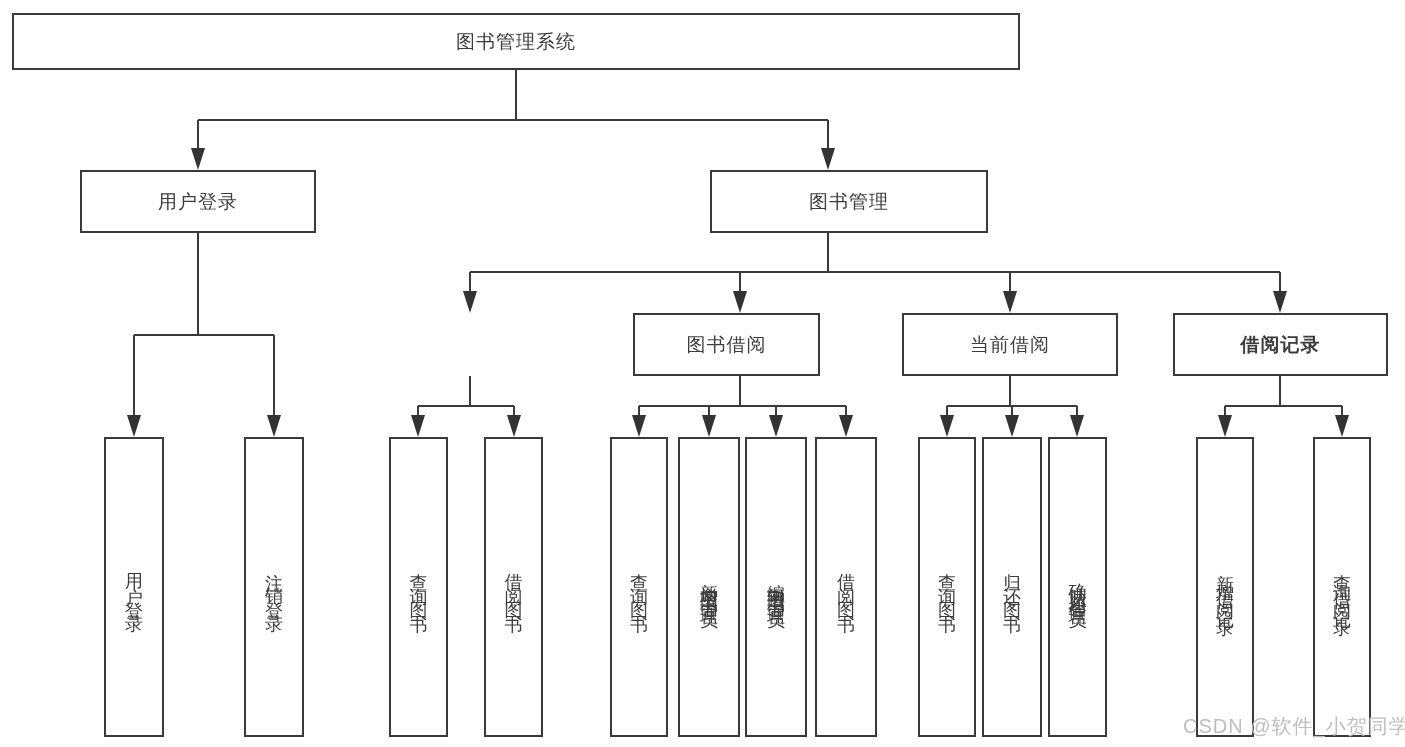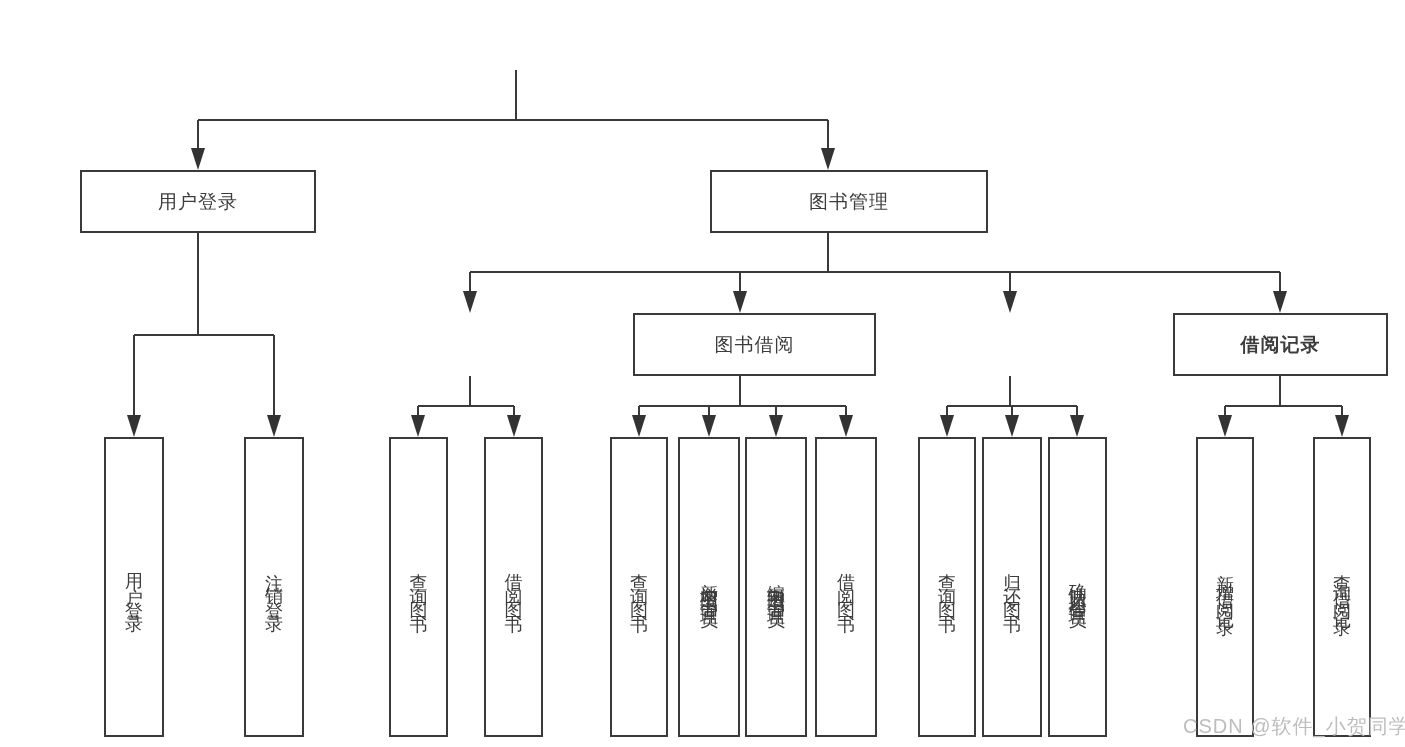"图书管理系统" div.hbox { html: none -> <div>图书管理系统</div> }
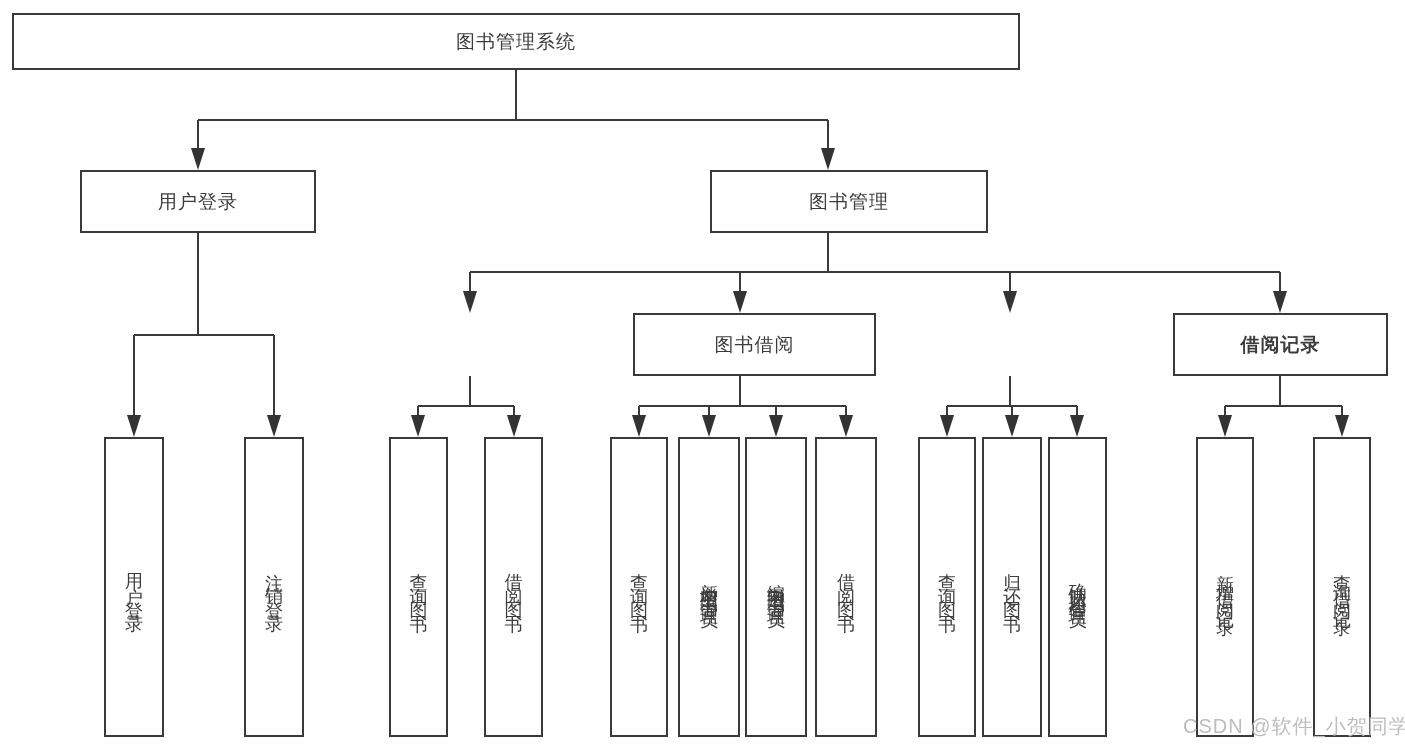"图书借阅" div.hbox { width: 243px -> 187px }
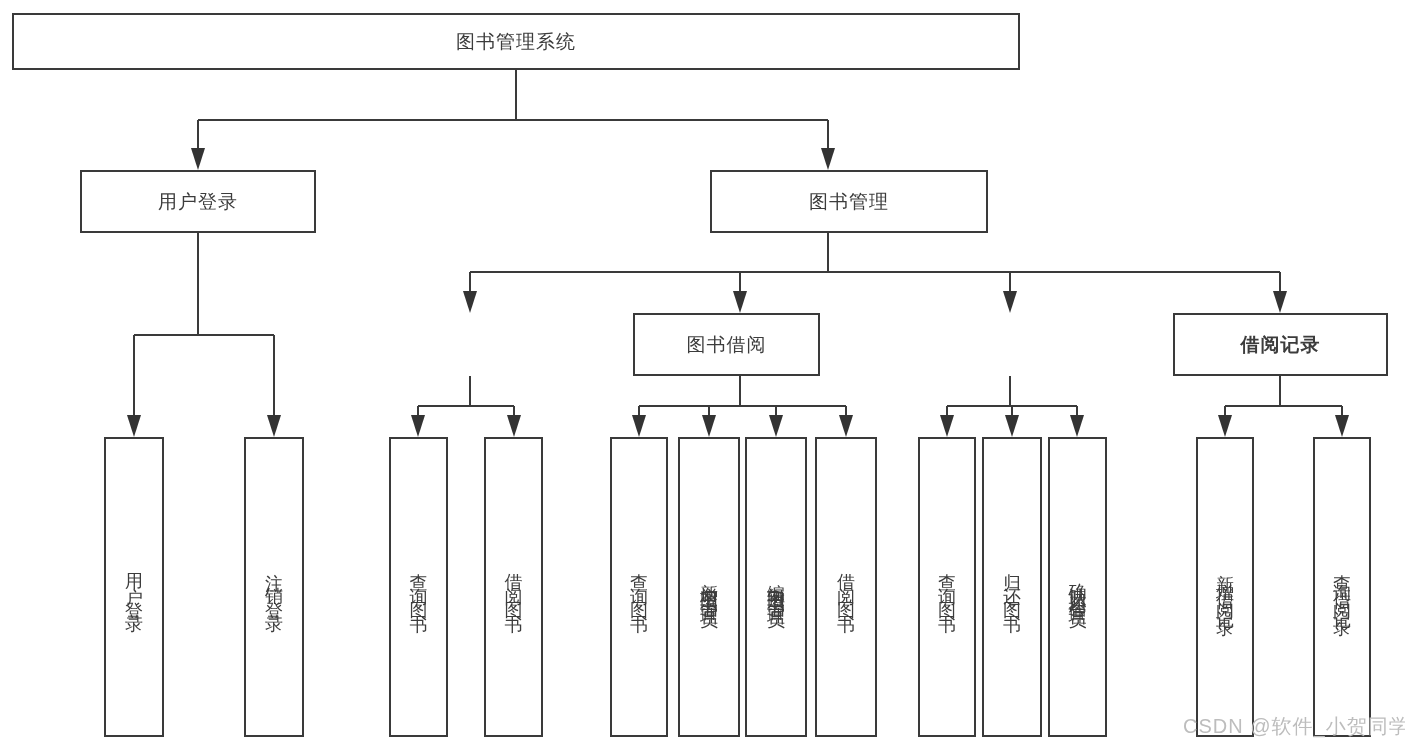"当前借阅" div.hbox { html: none -> <div>当前借阅</div> }
